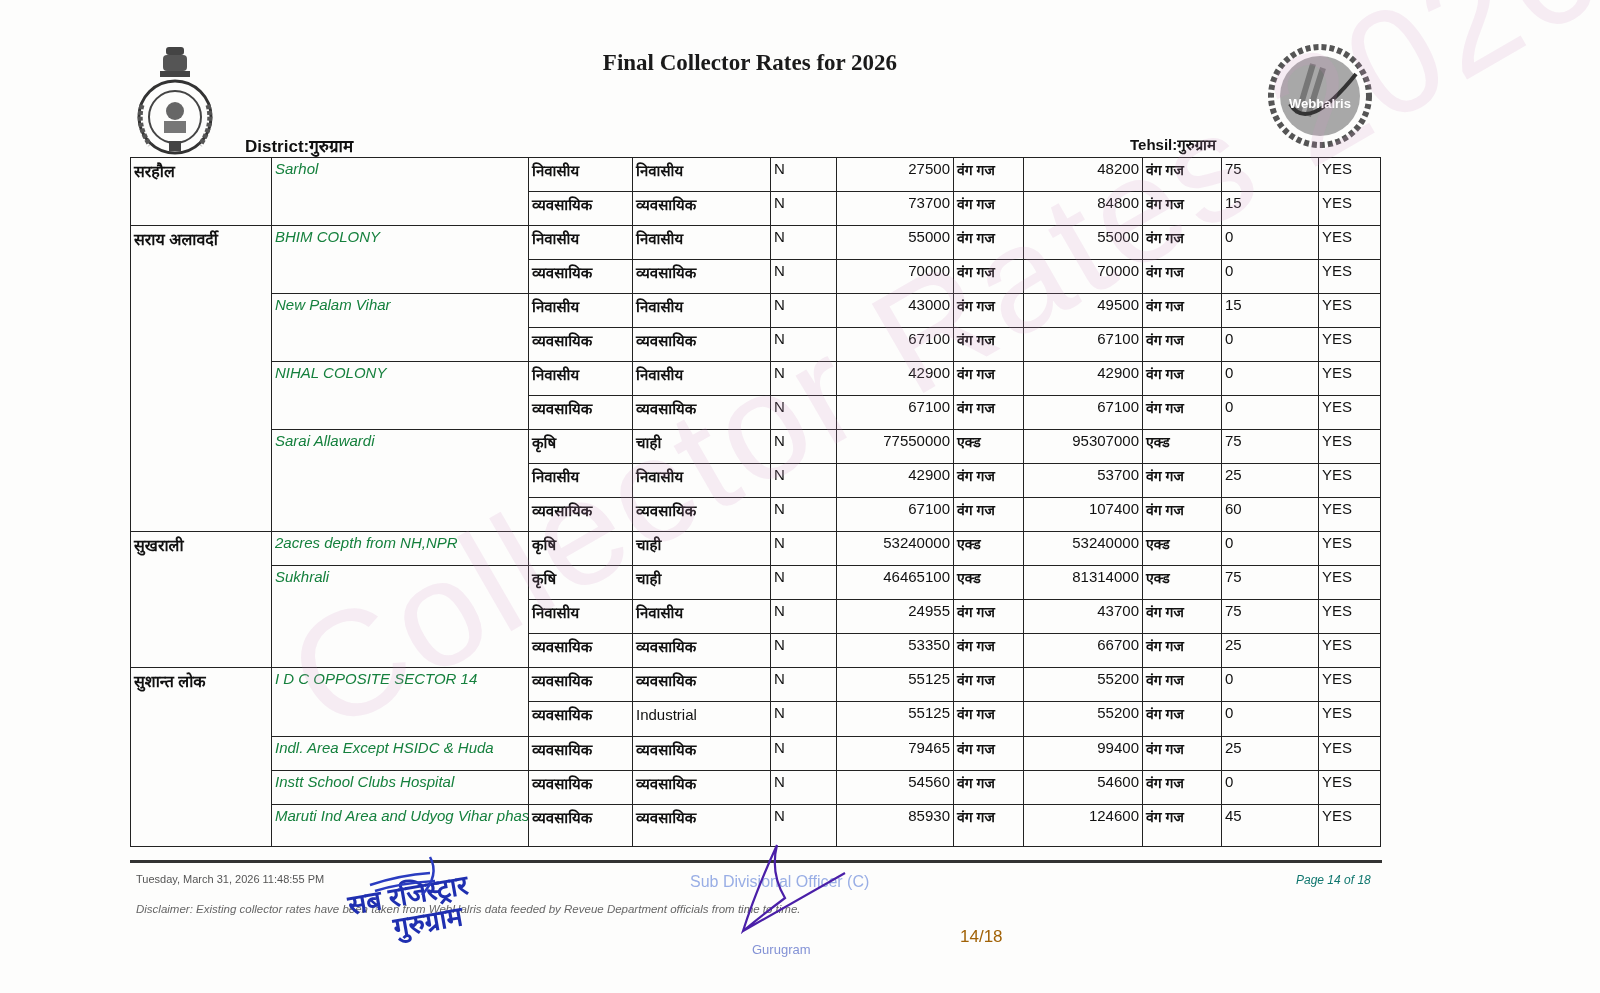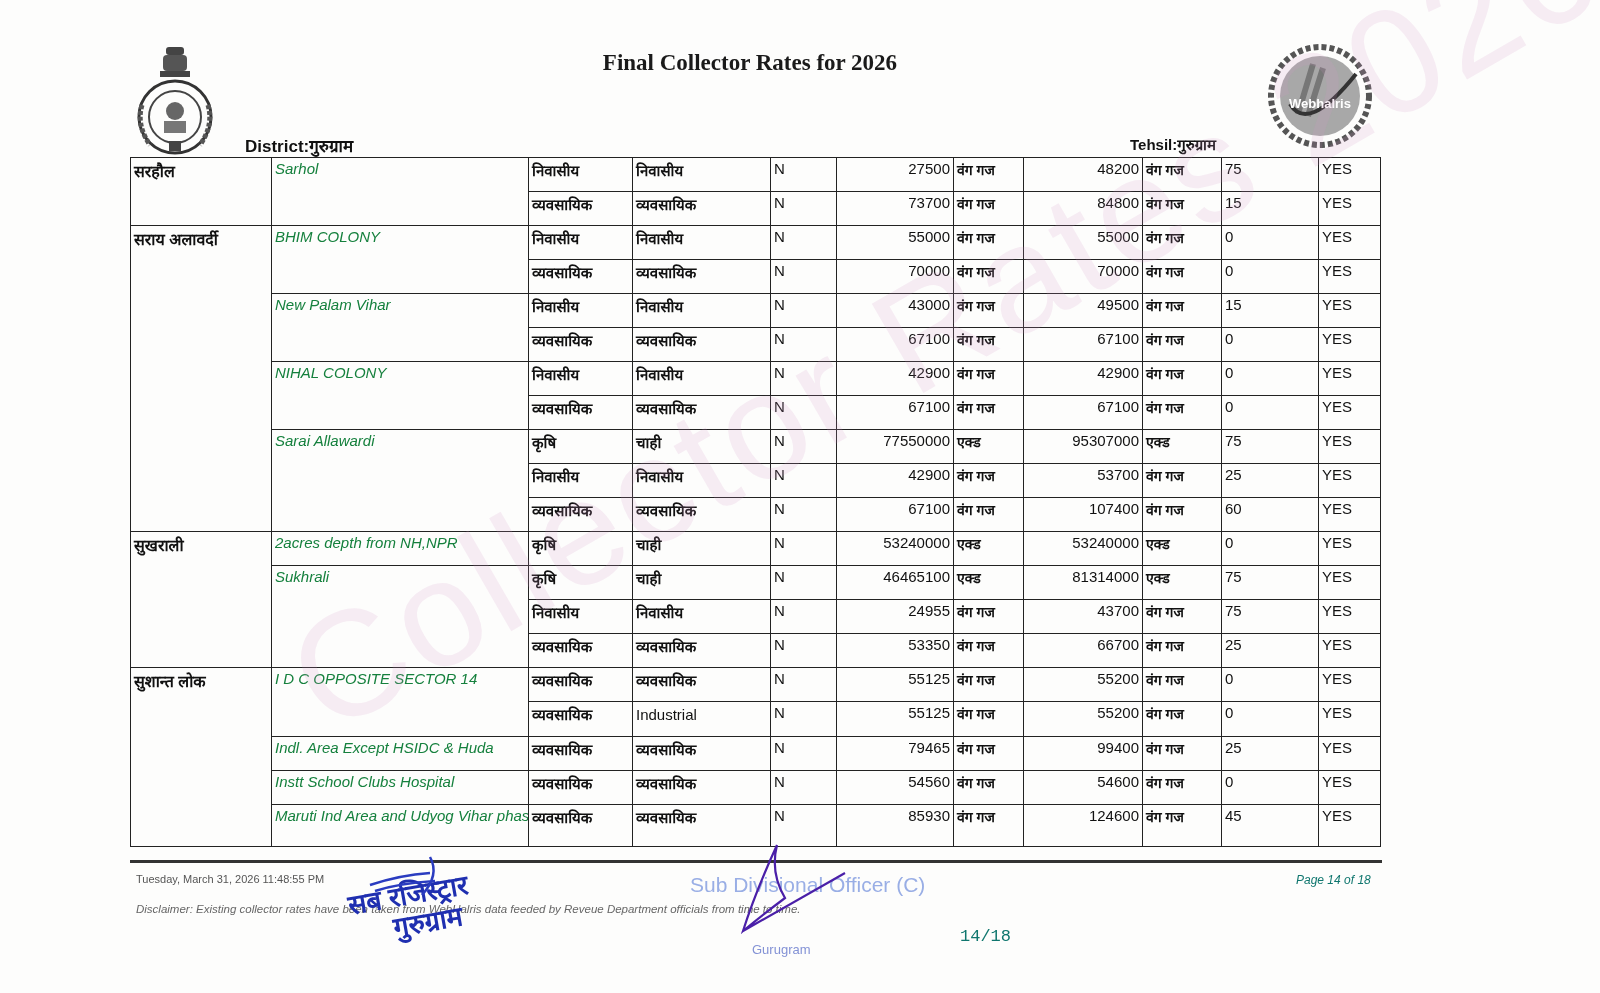"Sub Divisional Officer (C)" .stamp-officer { font-size: 21px -> 16px }
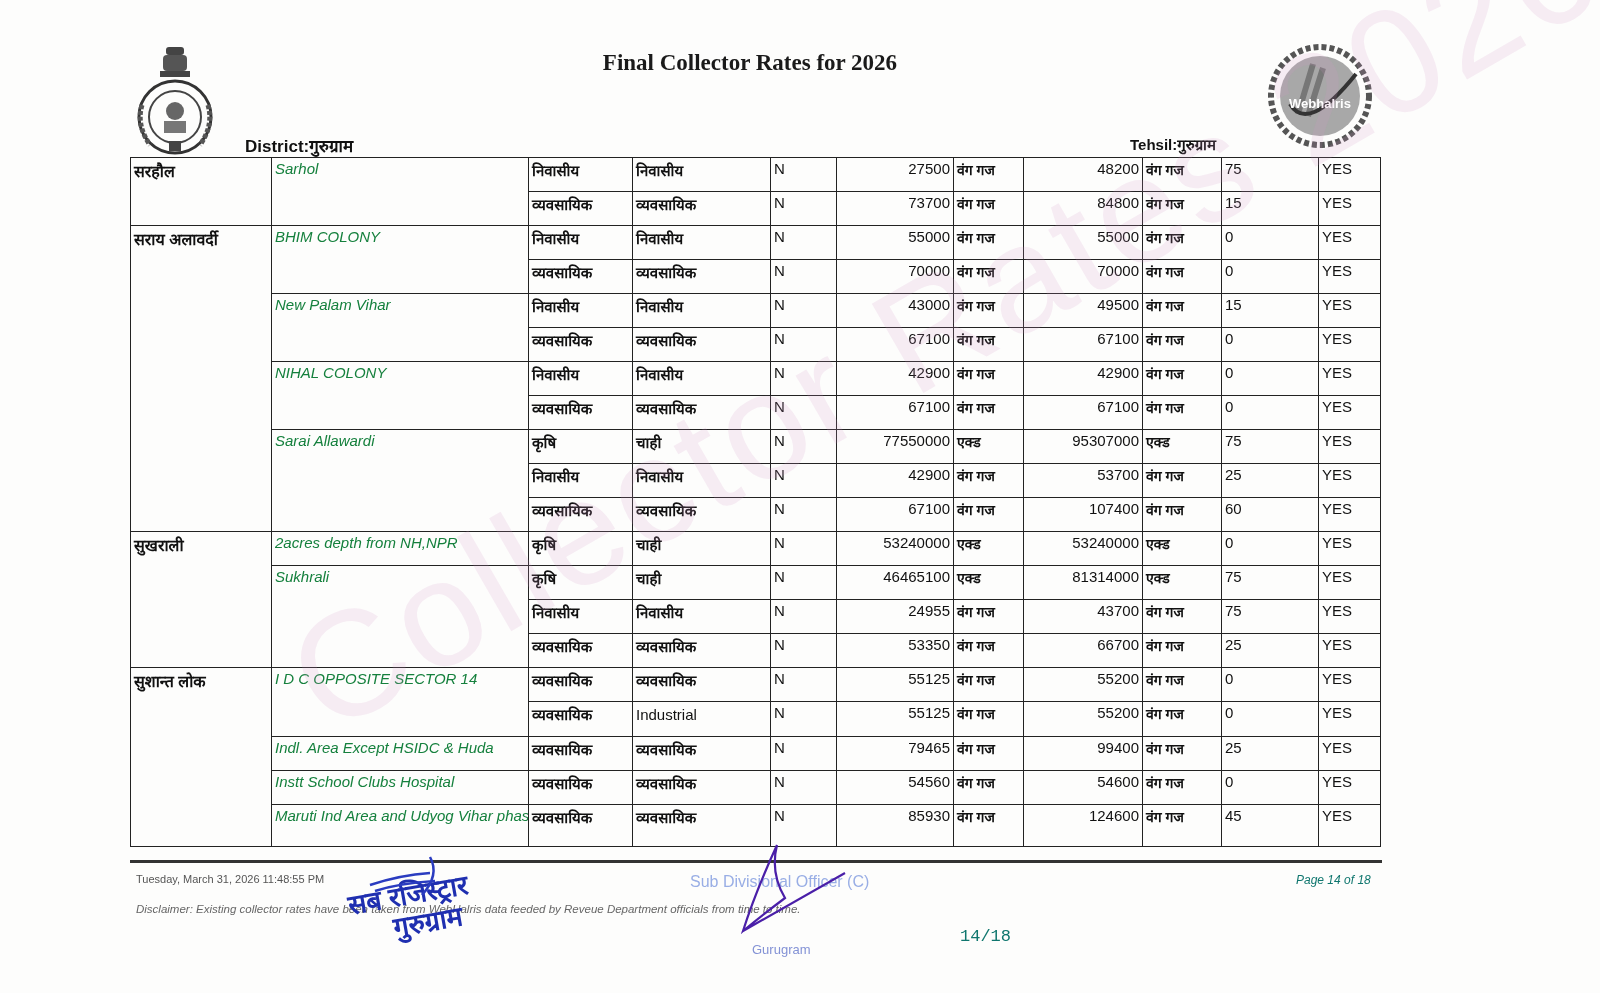"14/18" .pagenum { color: #0f766e -> #a16207; font-family: Liberation Mono, monospace -> none }
